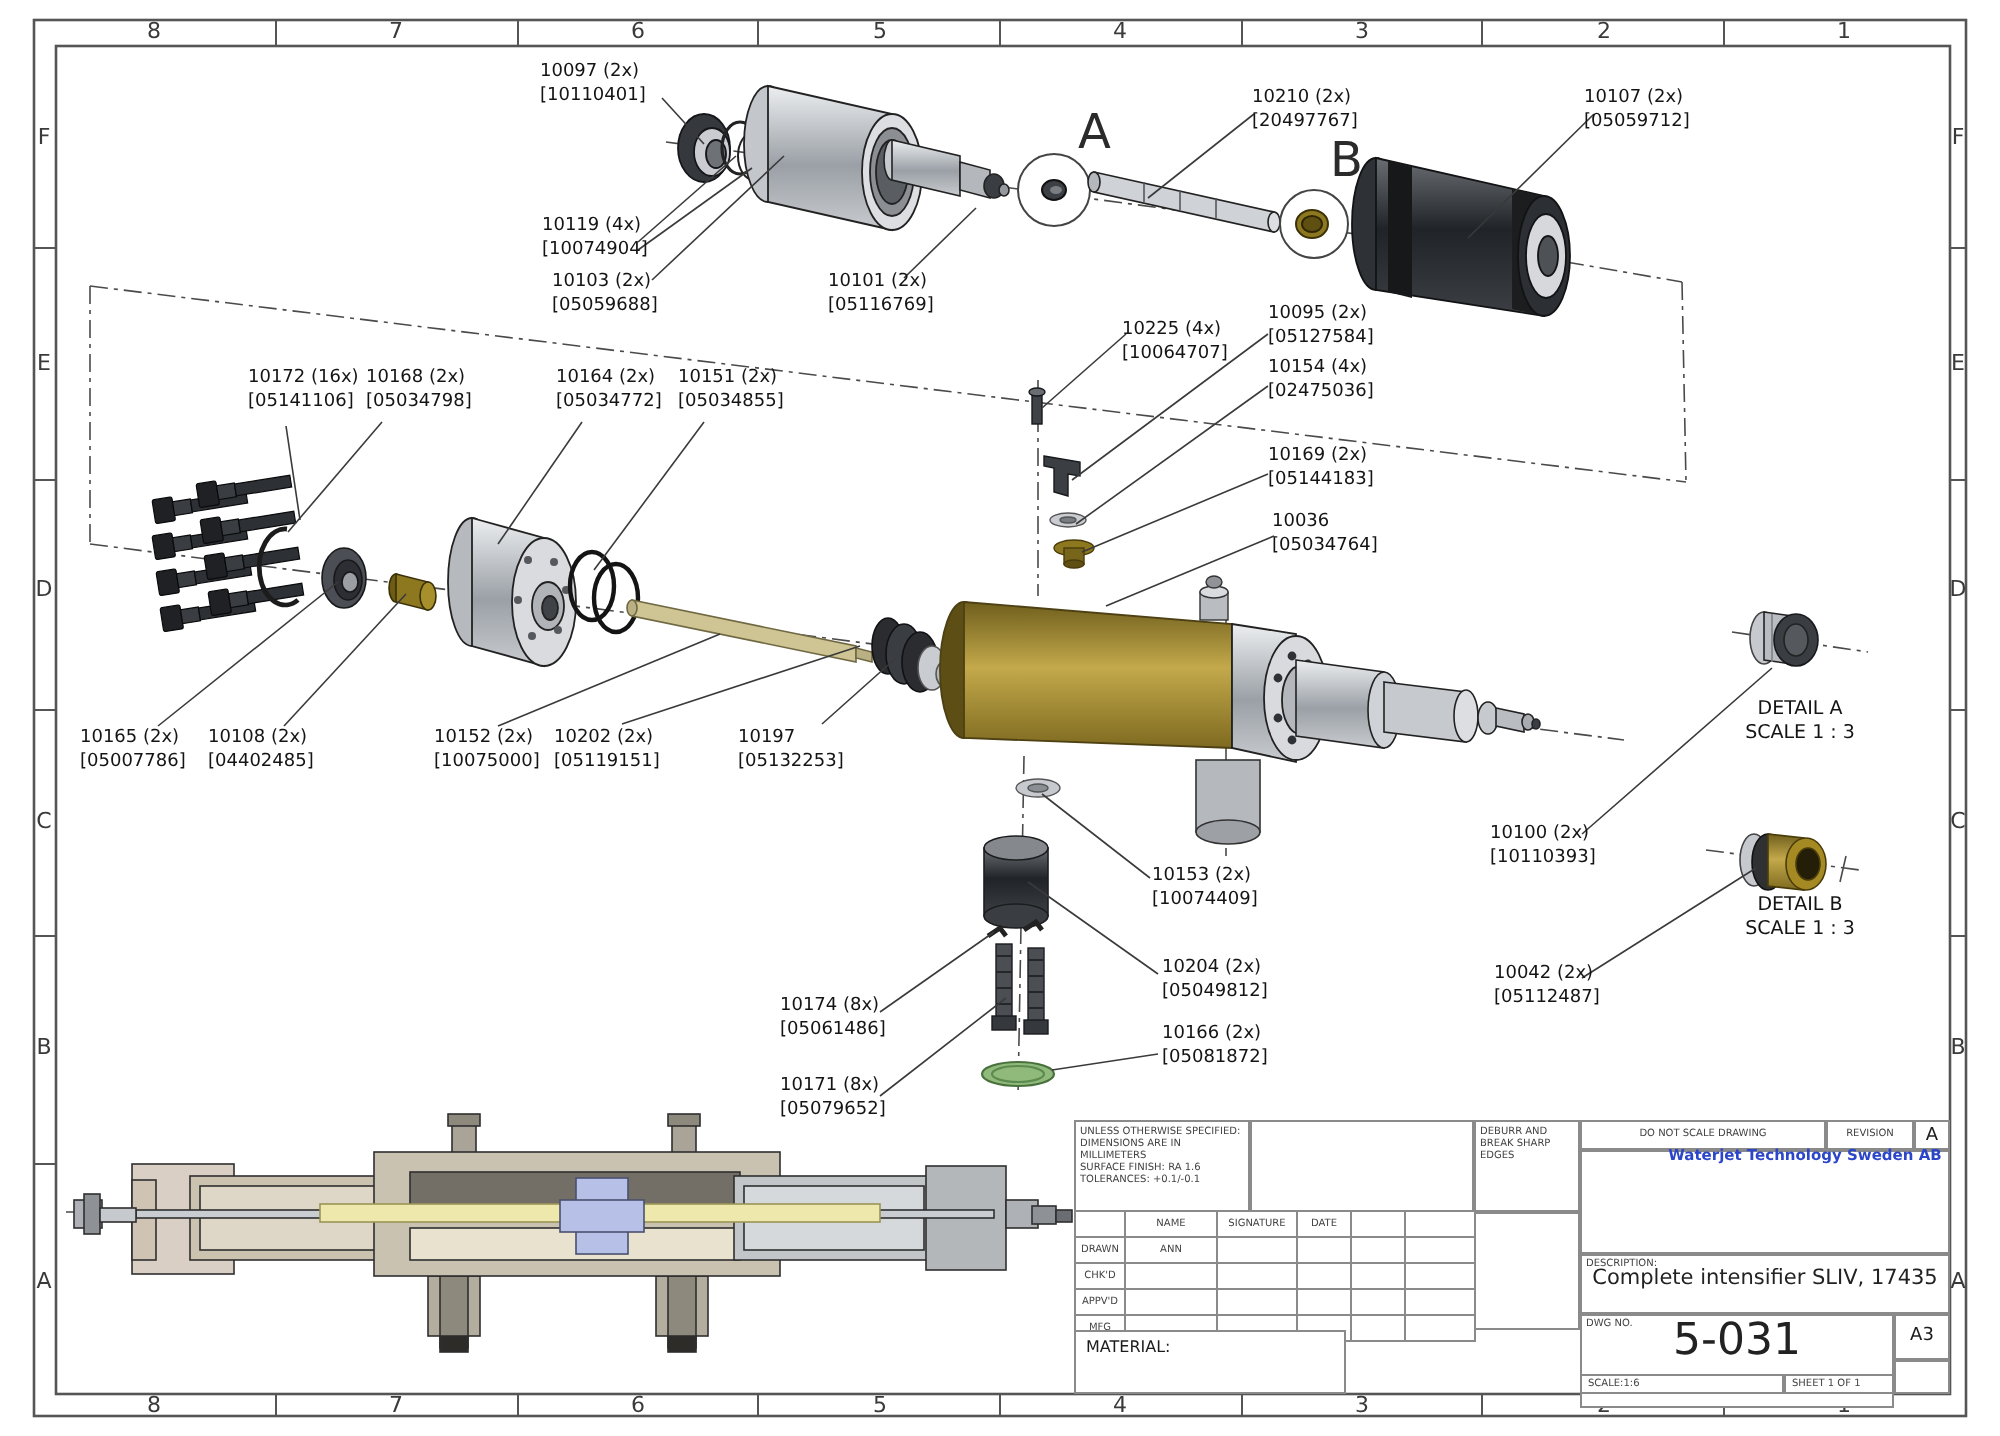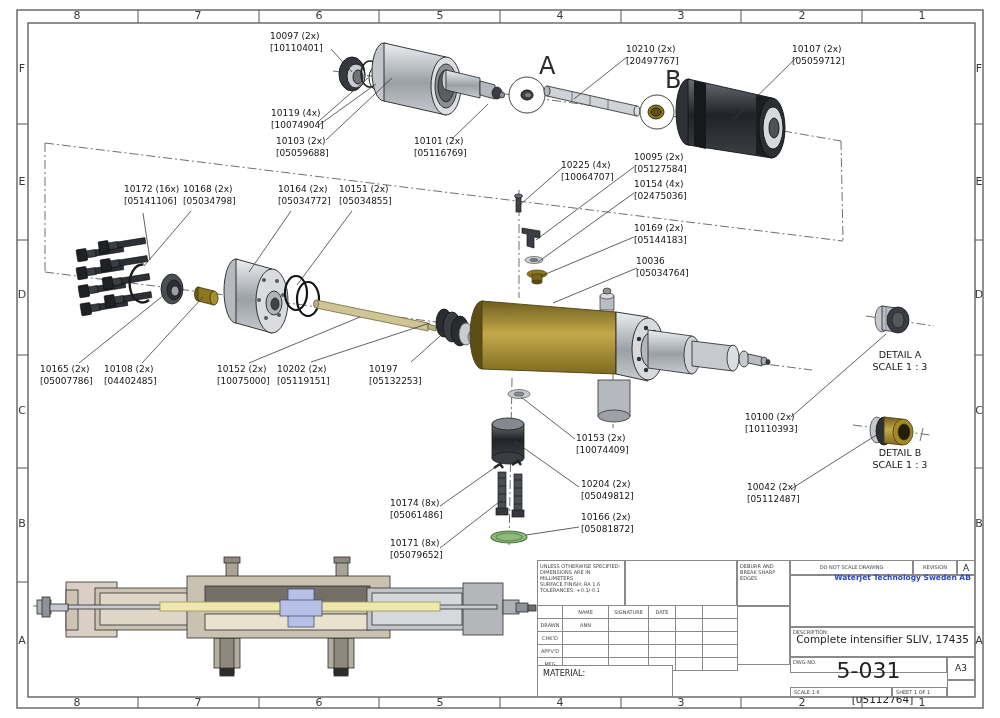"5-031" div.tbc { height: 16px -> 47px }
